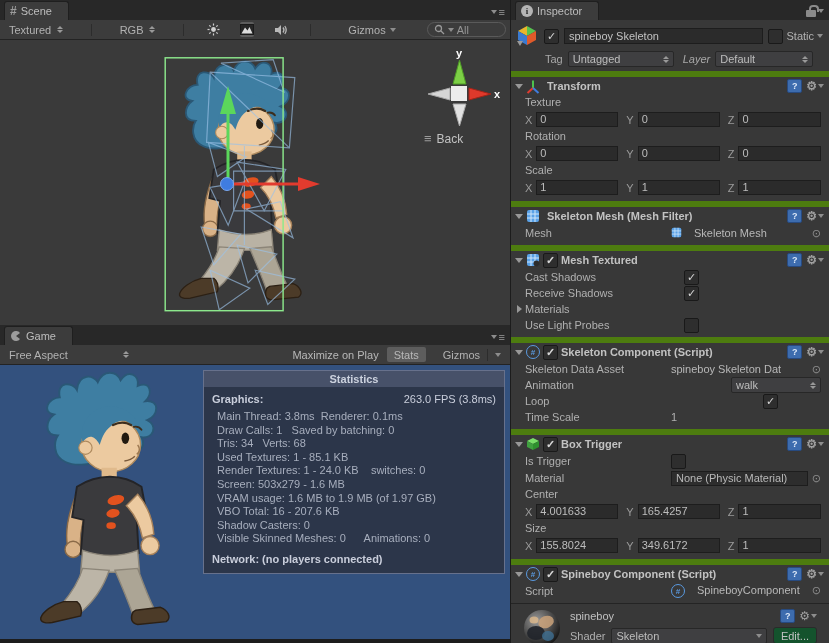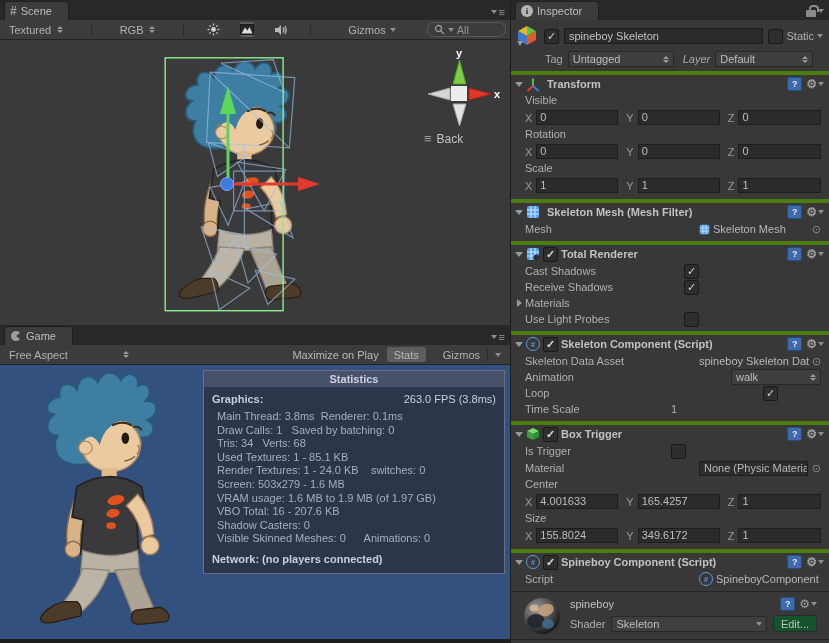"Transform" .comp { border-top: 4px solid #4d7c0f -> 6px solid #4d7c0f }
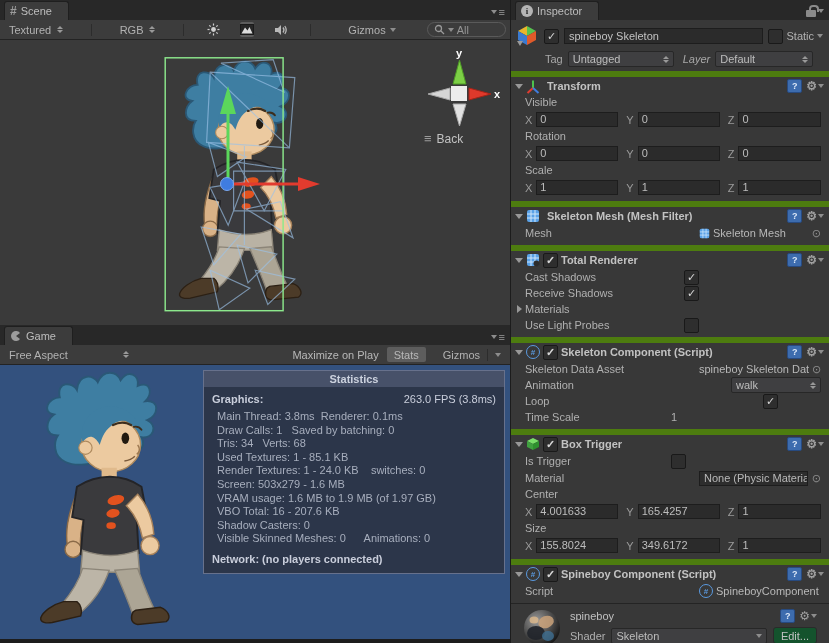"Visible" div.grouplabel { text: Visible -> Texture }
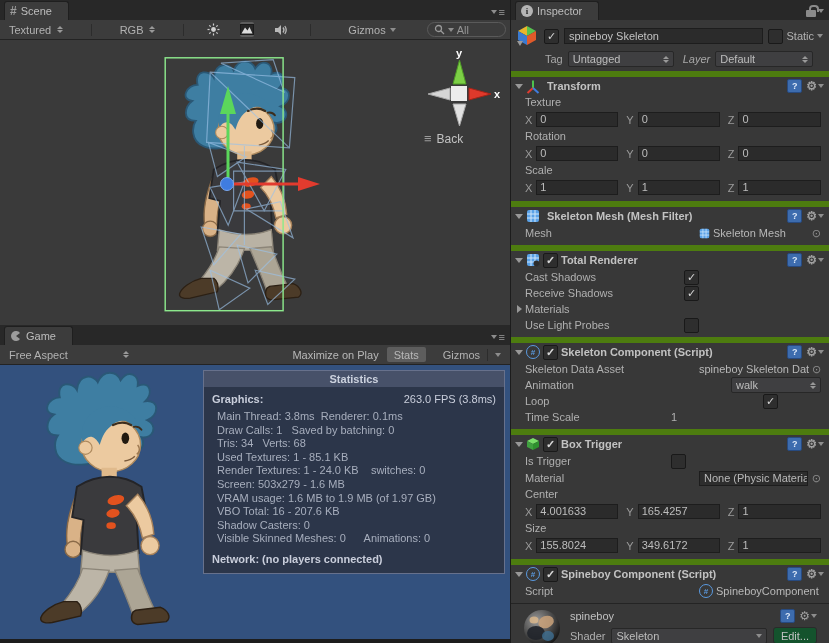"Skeleton Mesh" .objfield { align-items: center -> flex-start; gap: 3px -> 12px; margin-left: 28px -> none }
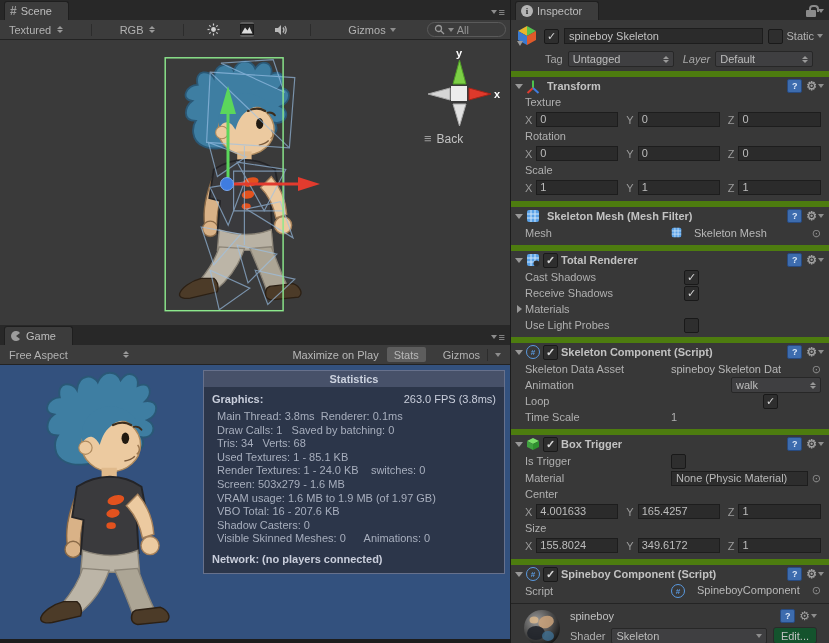"Total Renderer" span { text: Total Renderer -> Mesh Textured }
